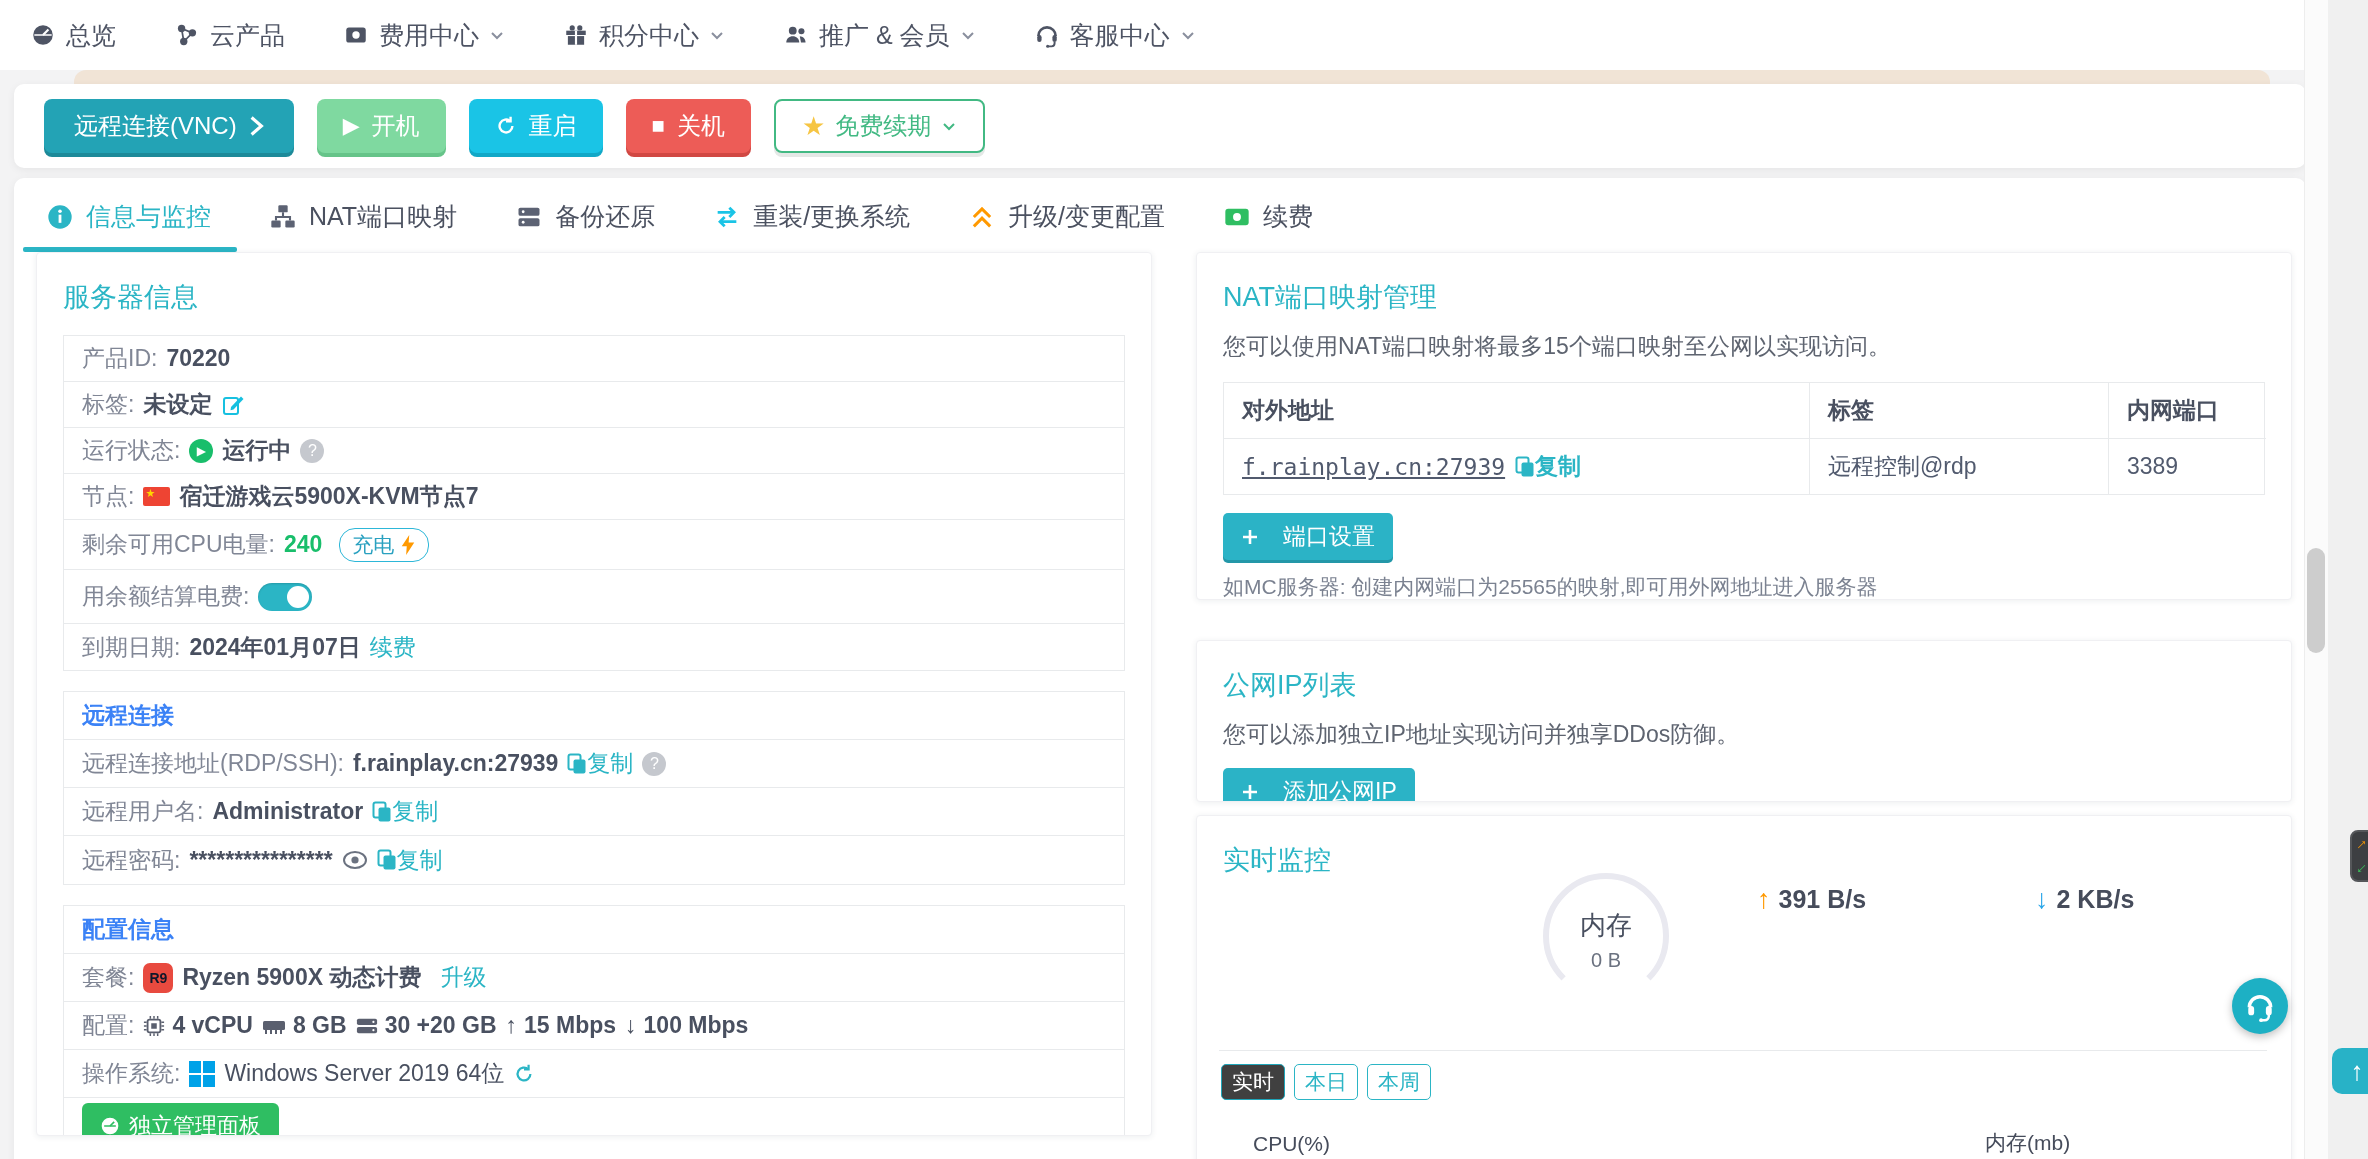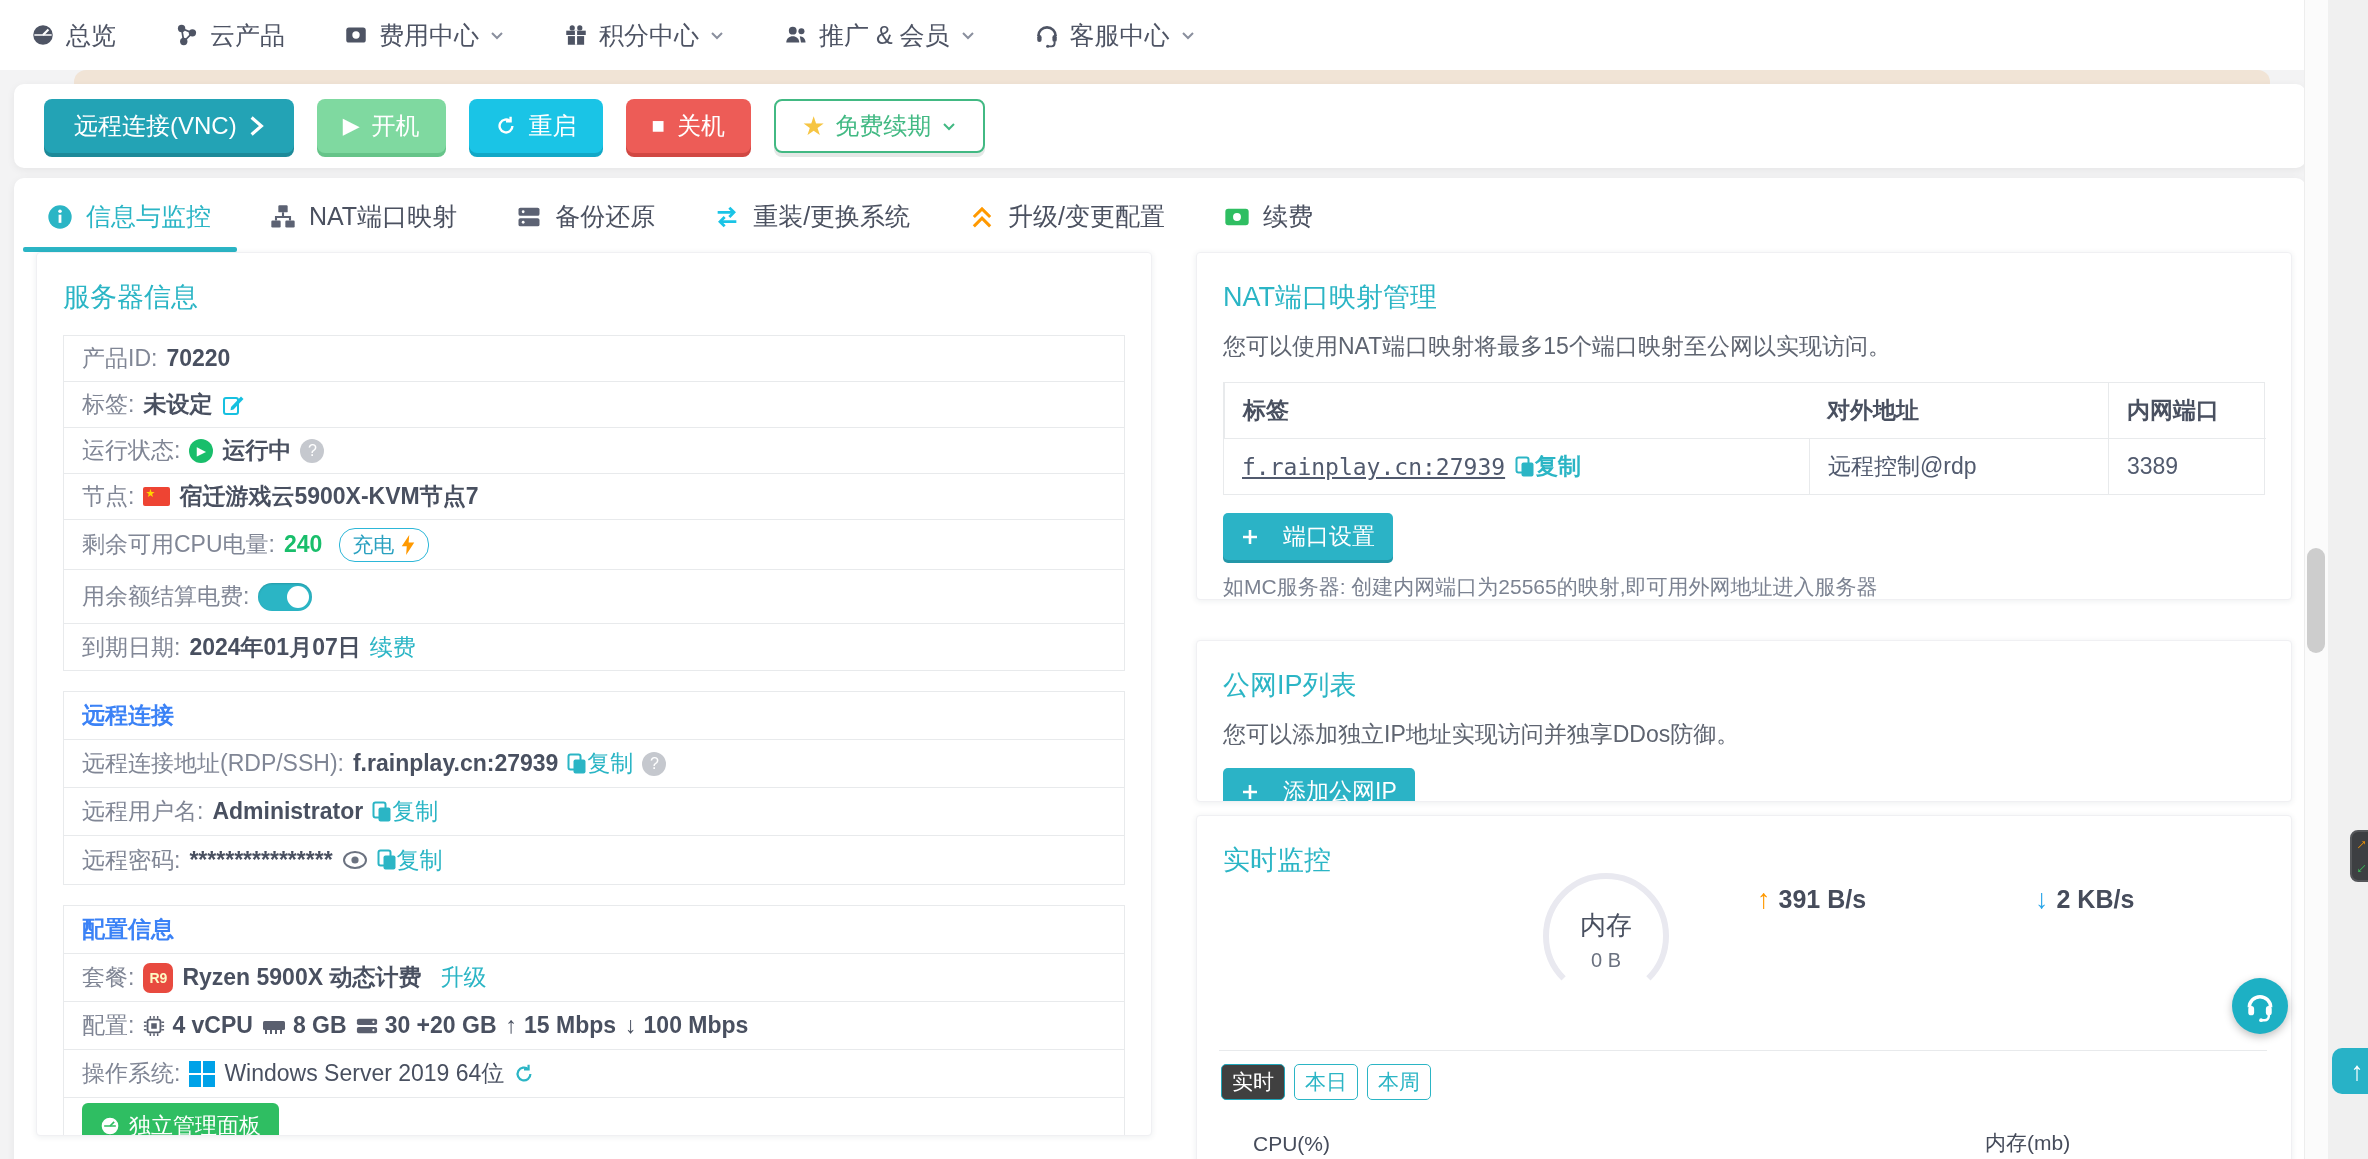"标签" div { order: before "对外地址" -> after "对外地址" }
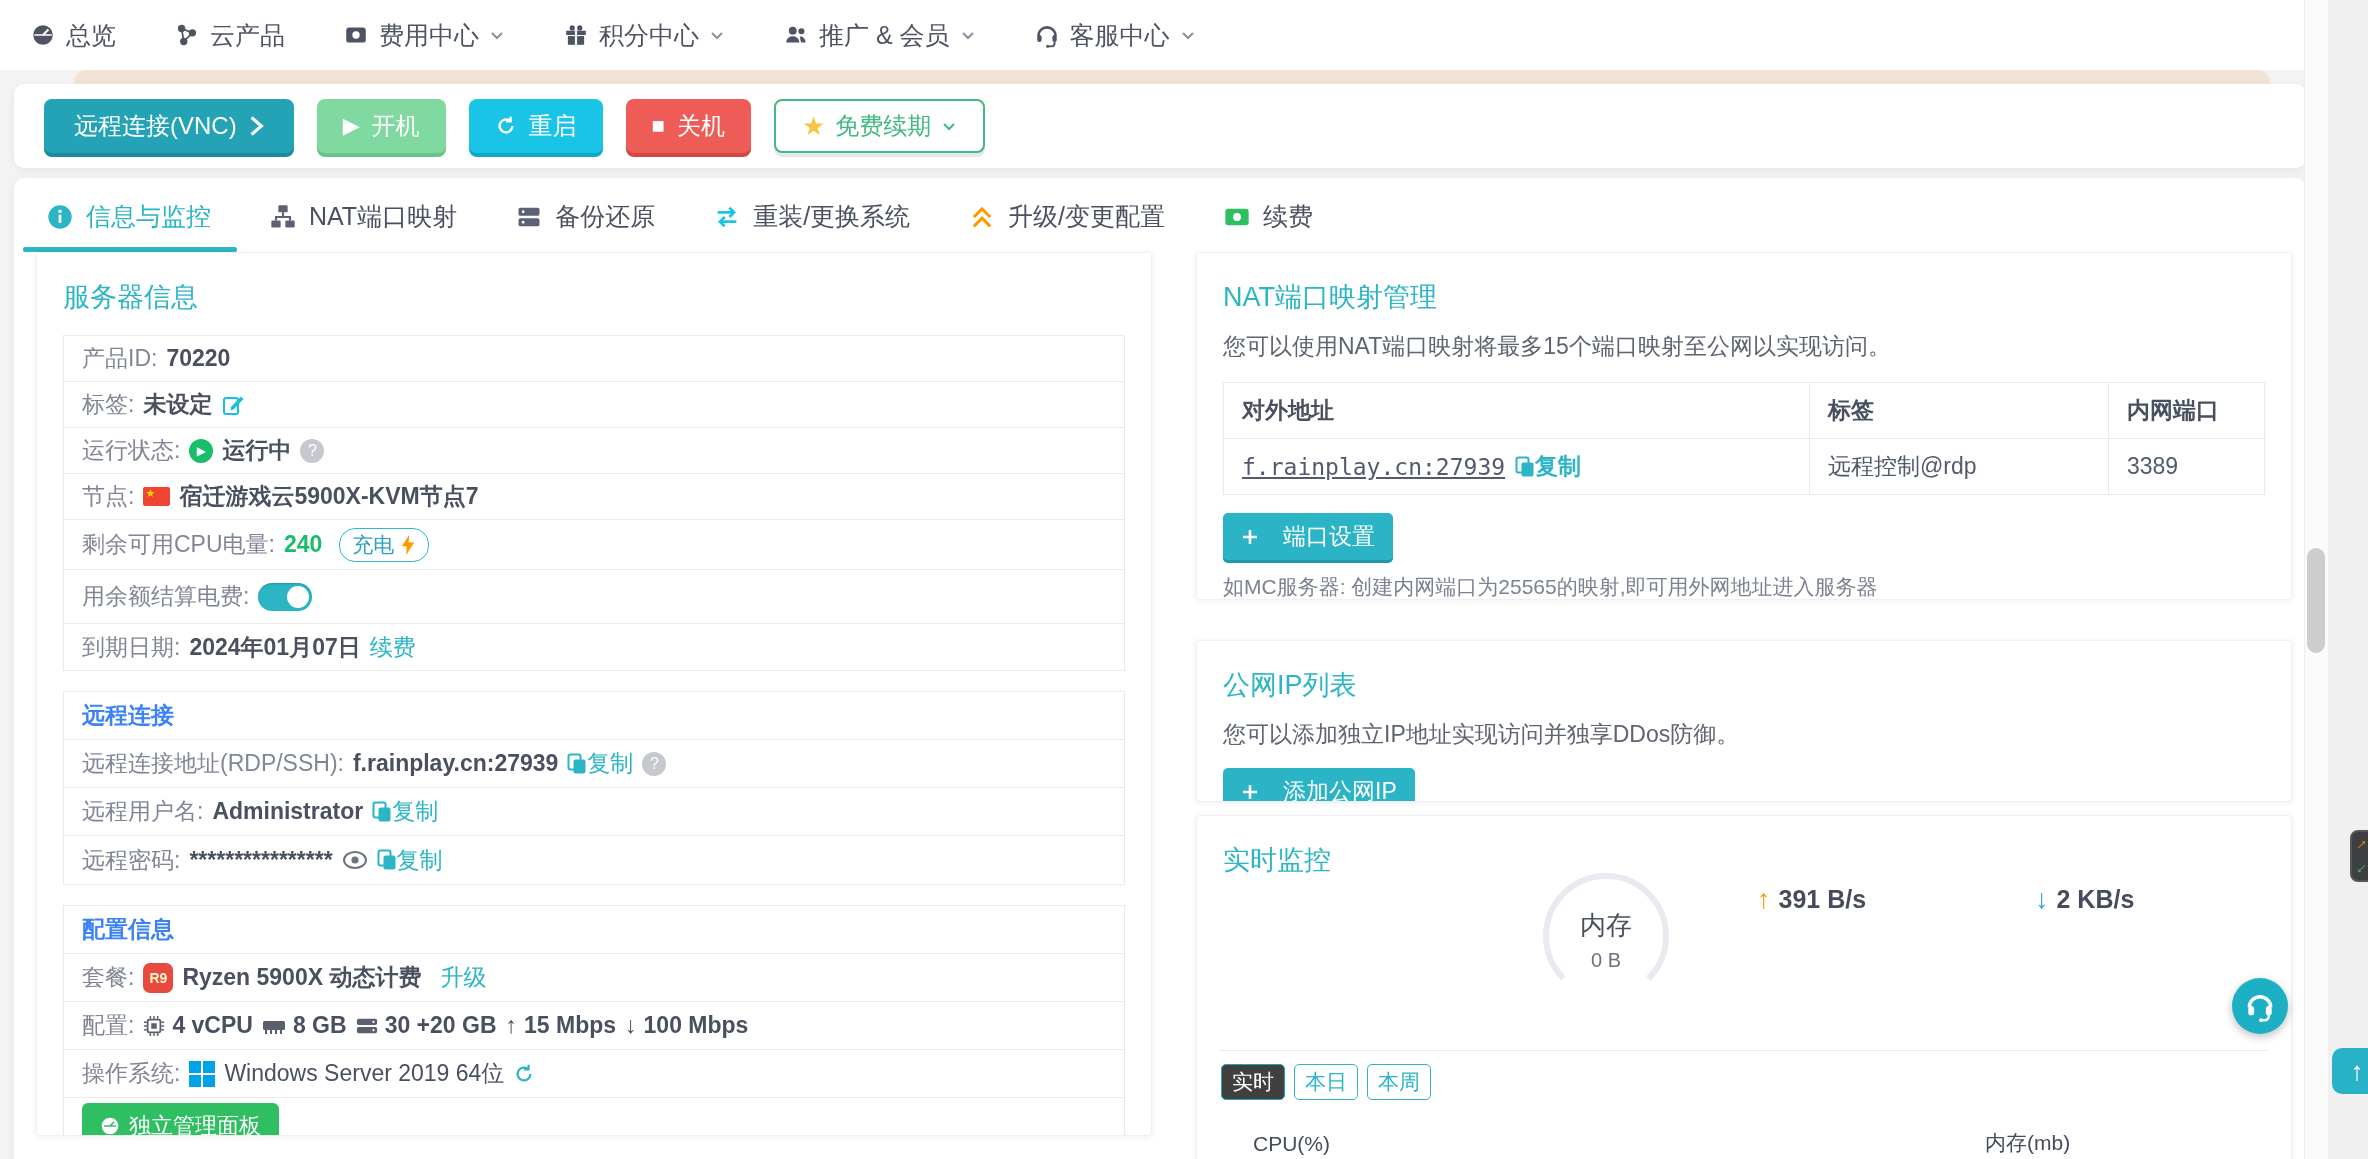"R9" .badge-r9 { color: #fef9c3 -> #0f172a }
